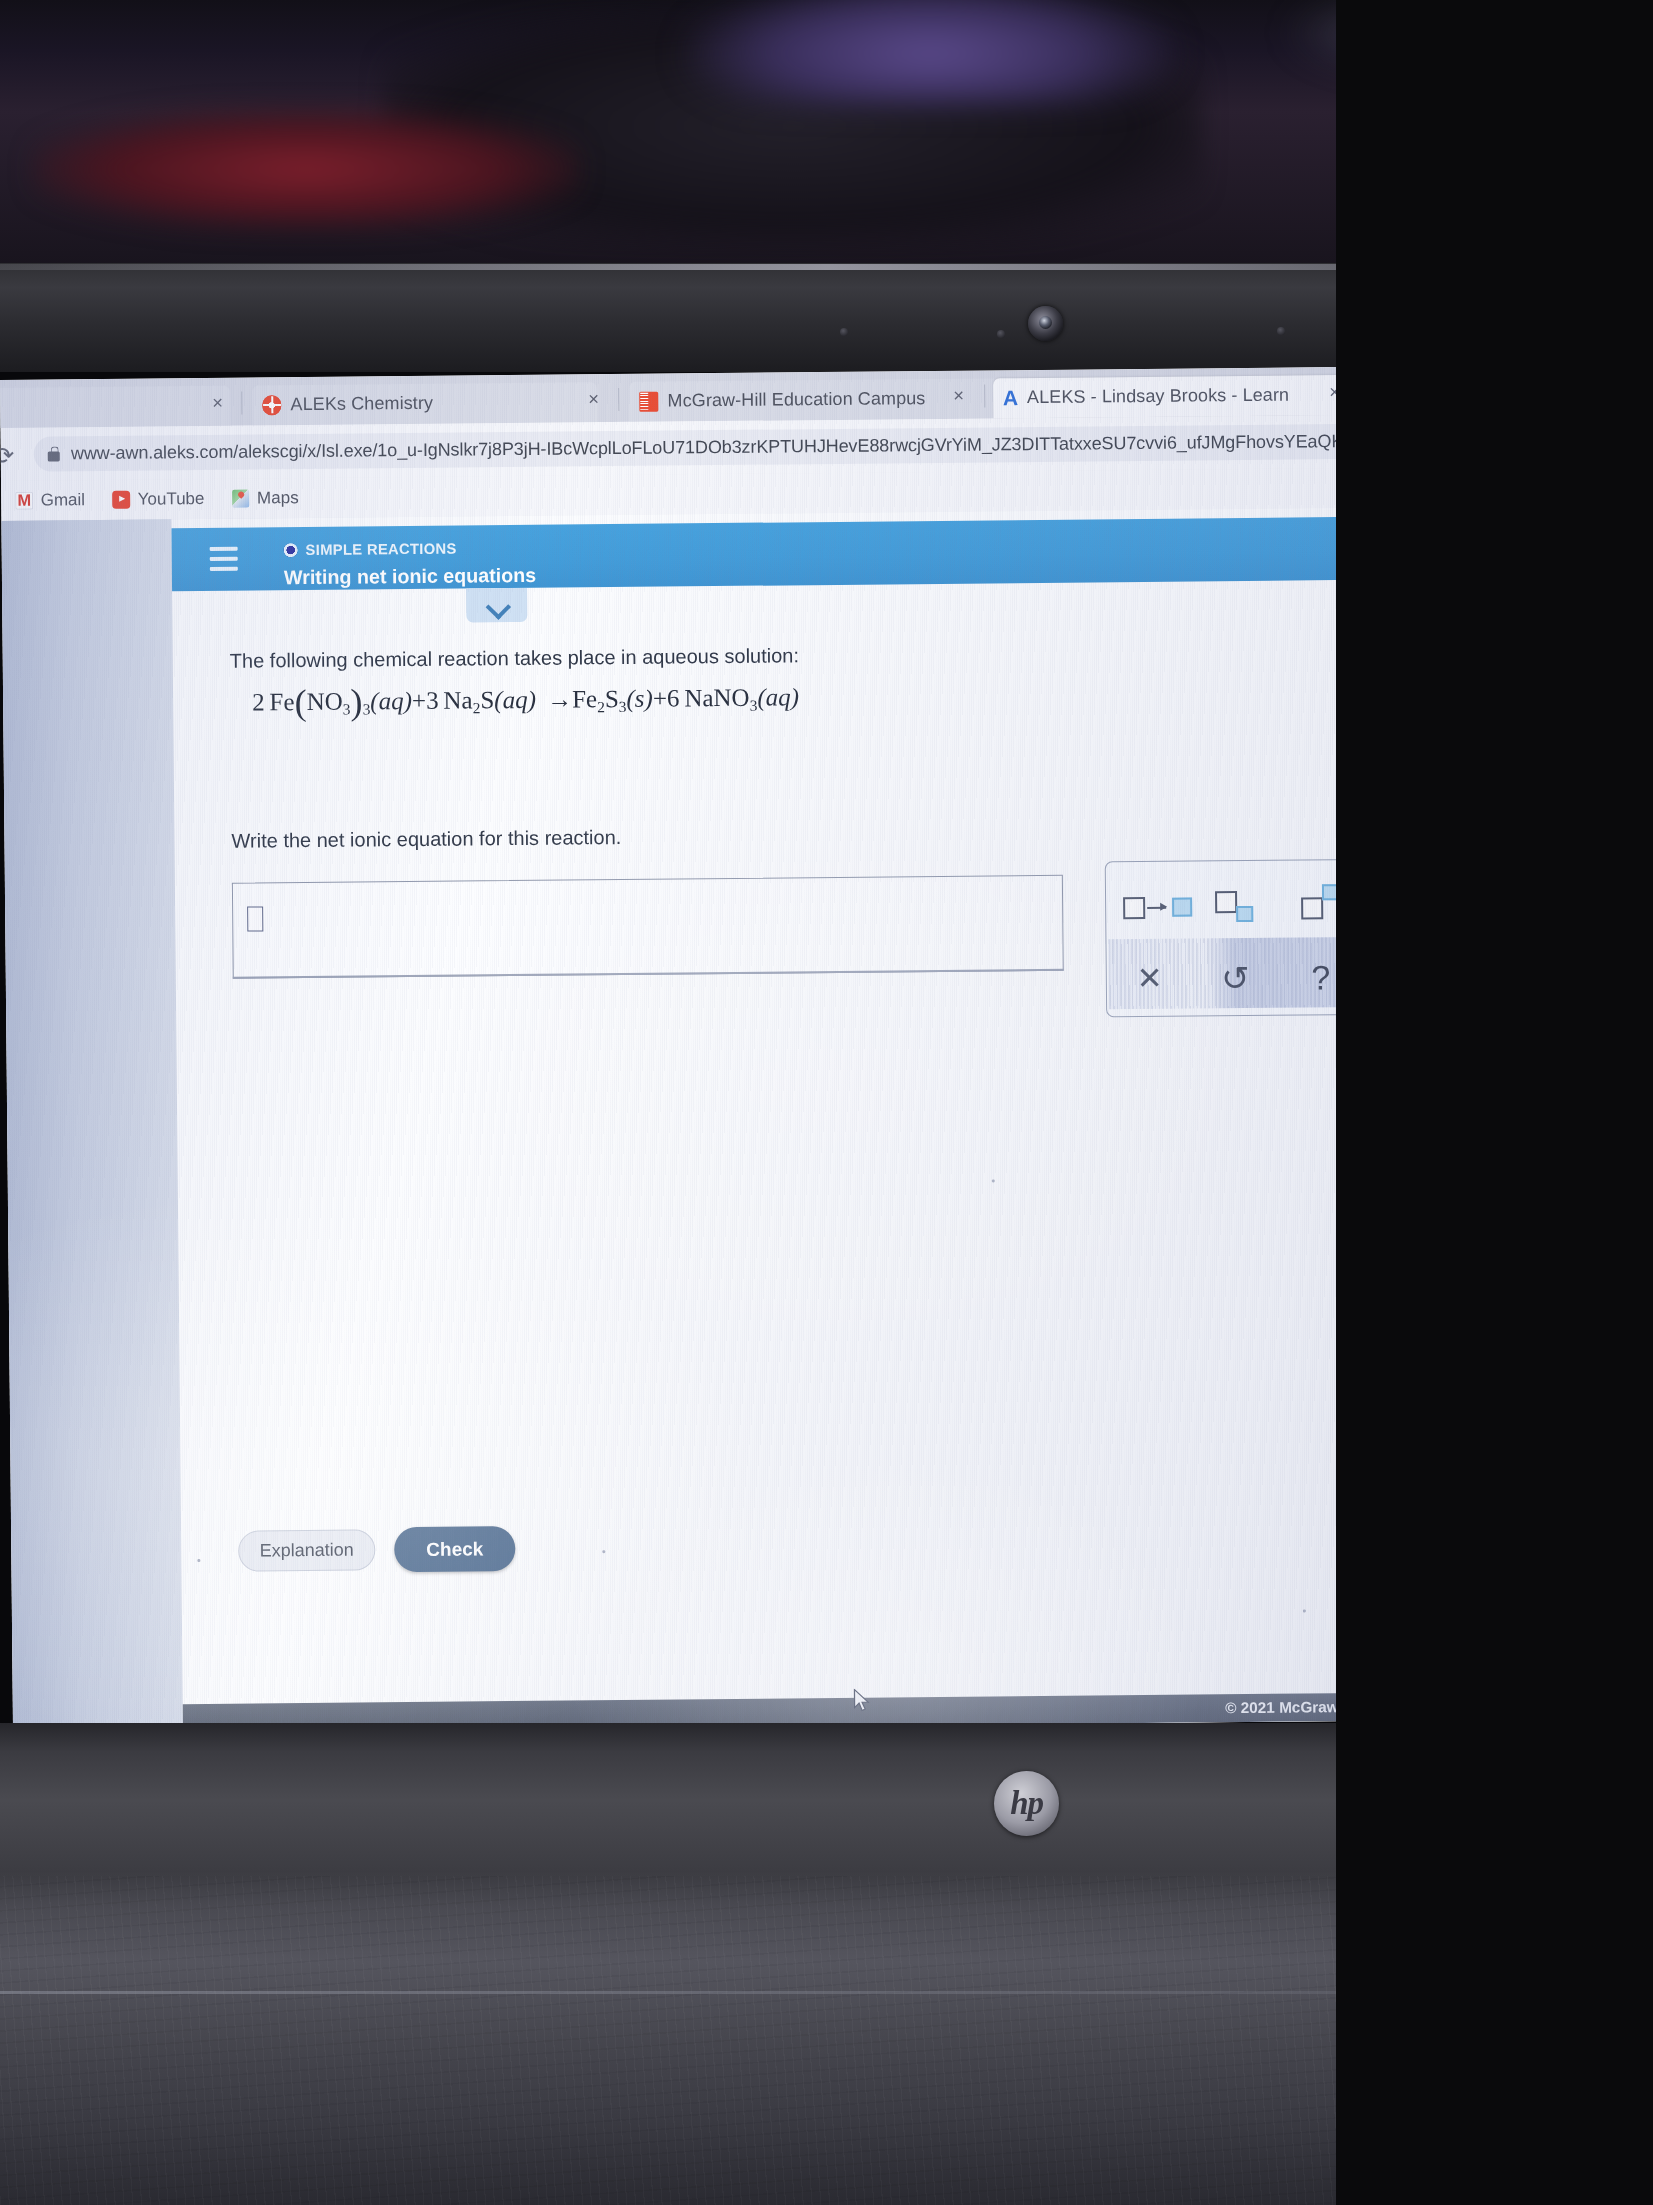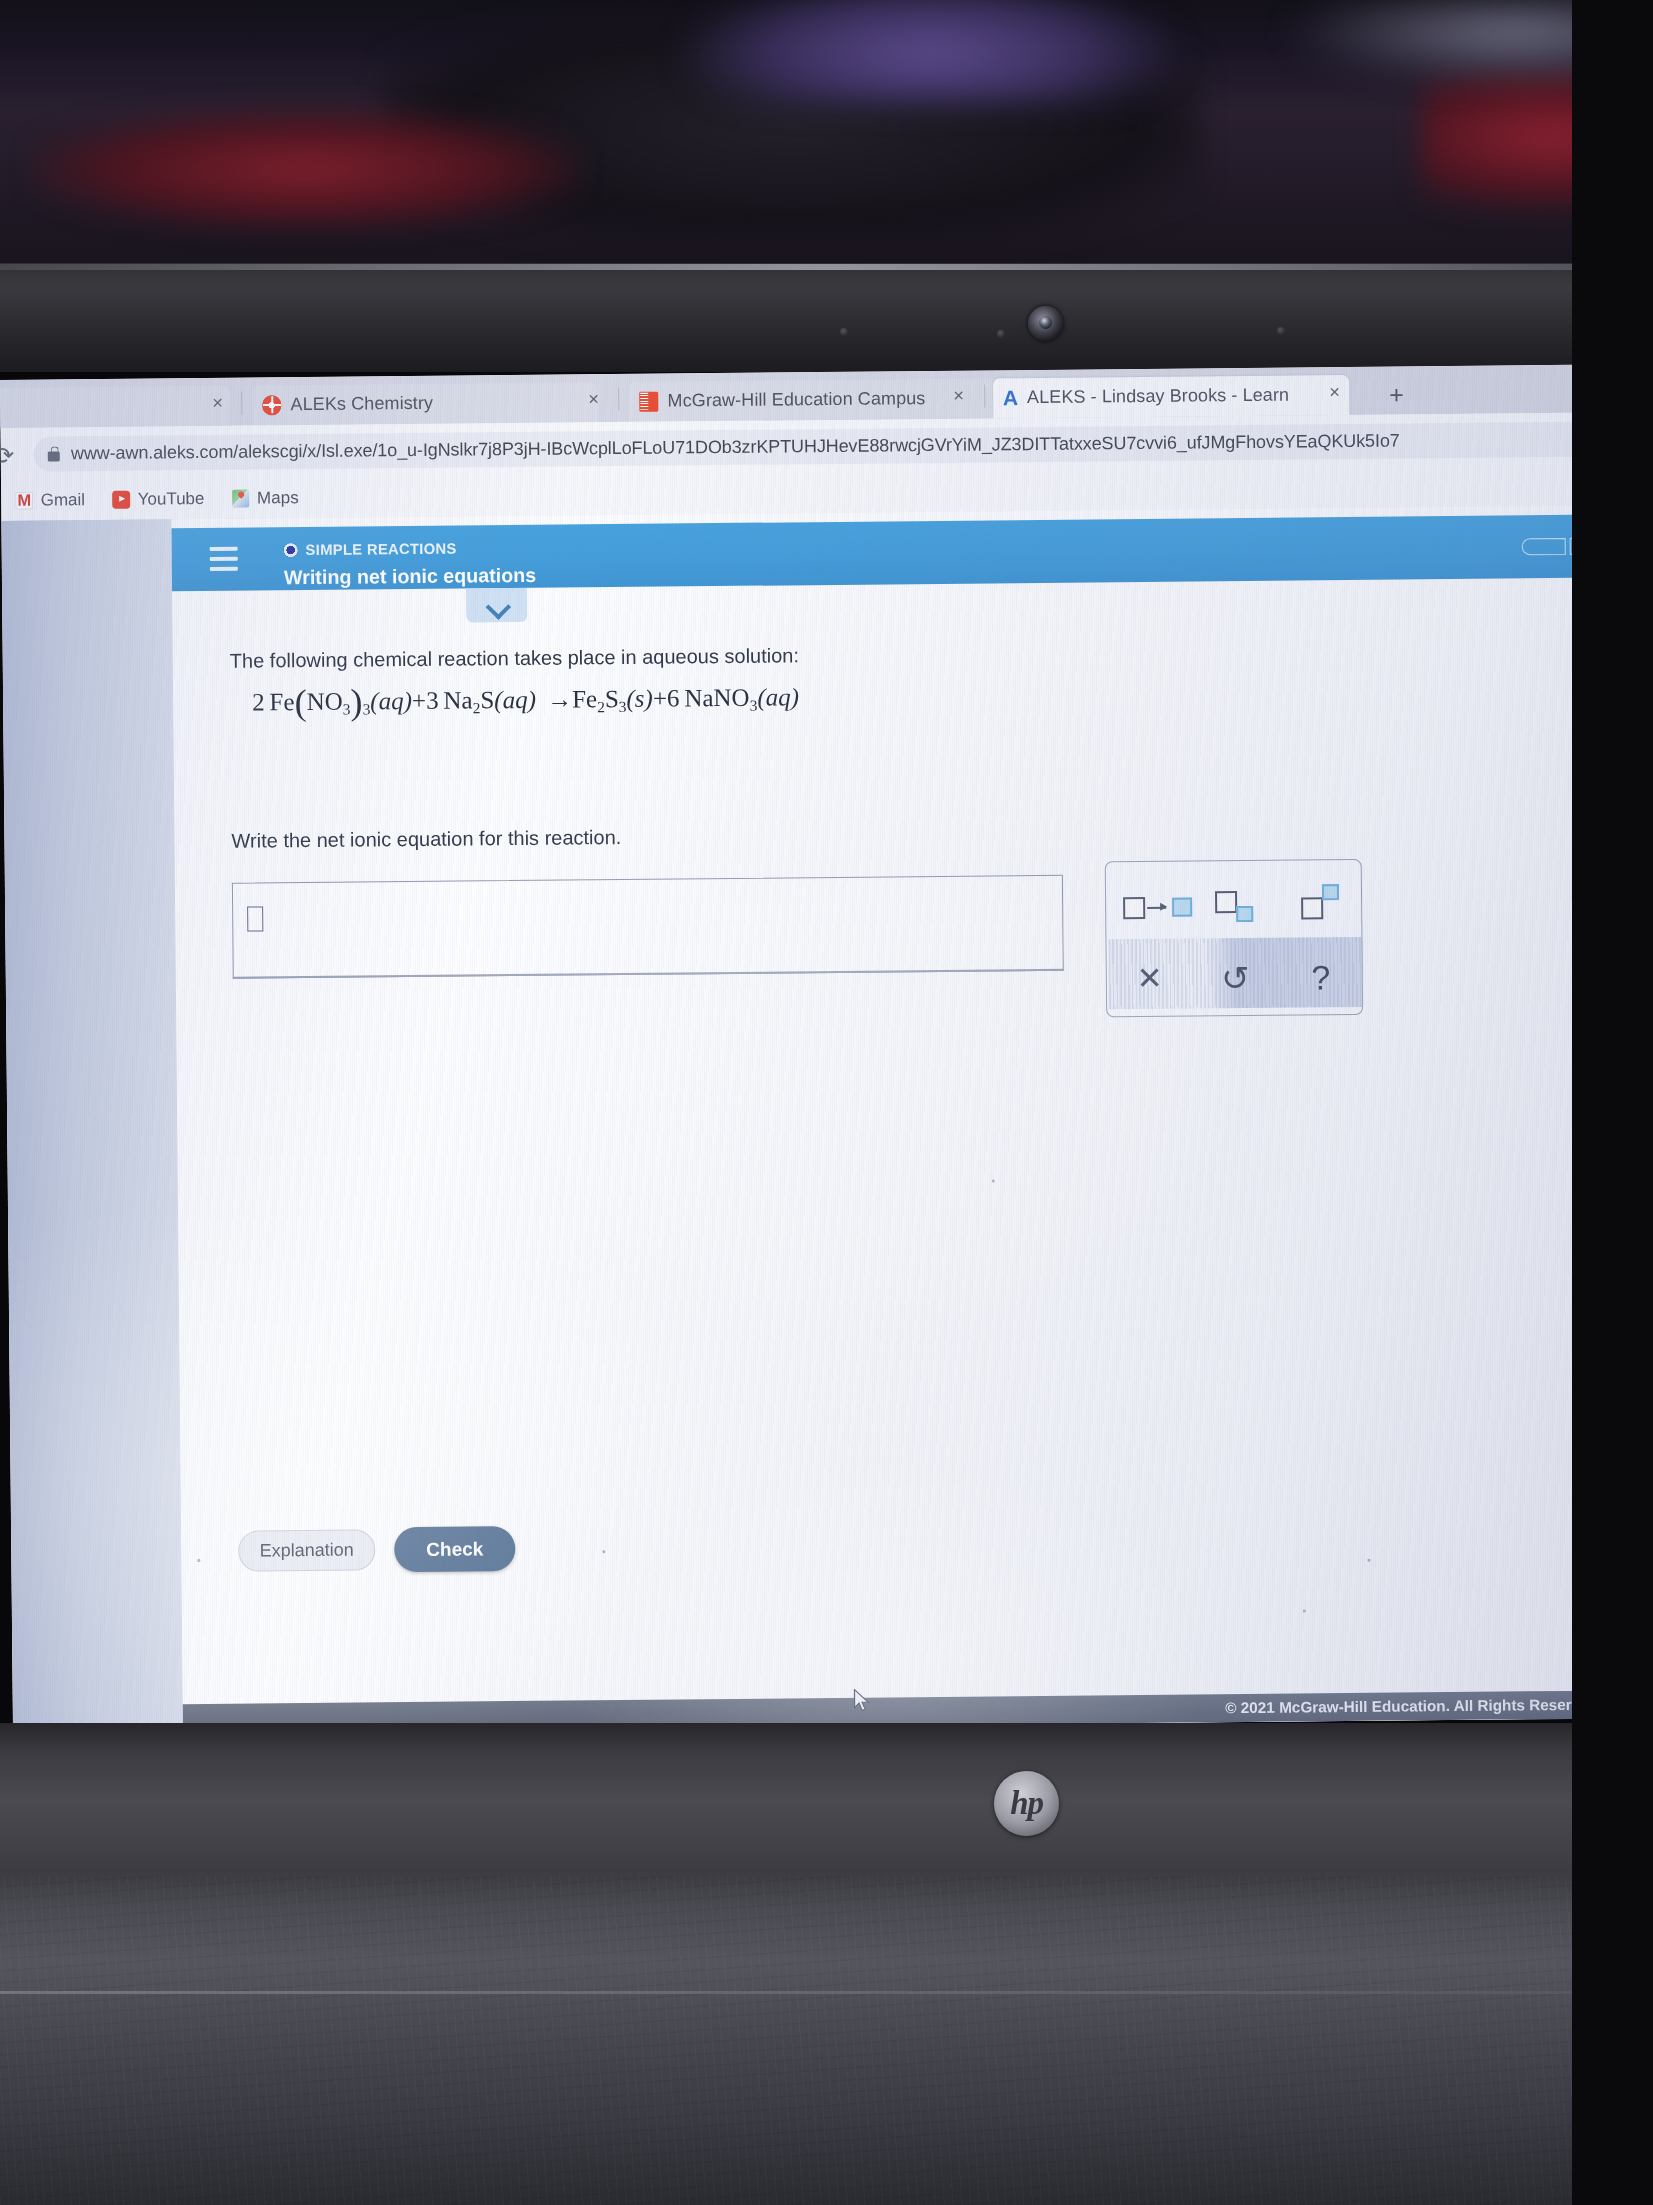"hp" #photo { width: 1572px -> 1336px }
